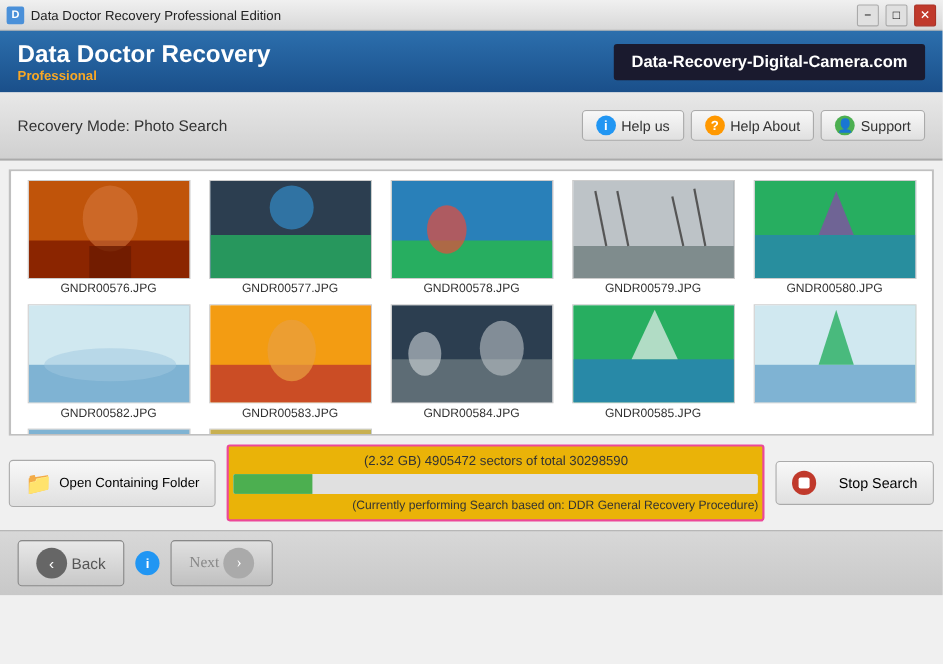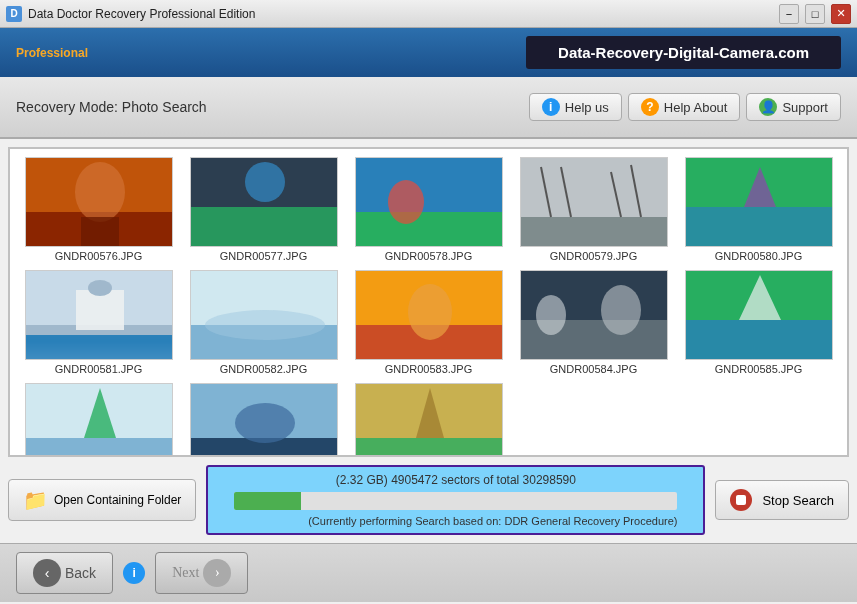"Data Doctor Recovery" div { html: none -> <div>Data Doctor Recovery</div> }
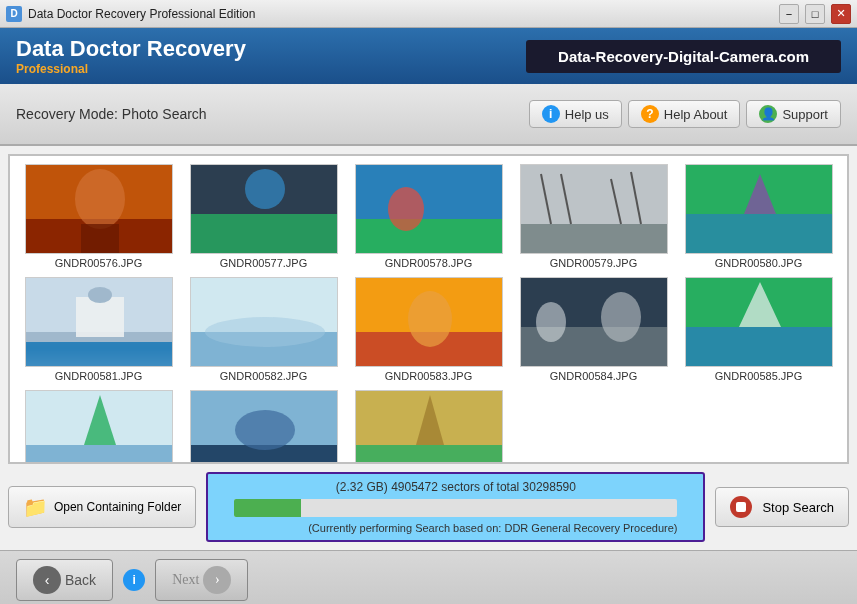"Data-Recovery-Digital-Camera.com" #app-domain { padding: 8px 32px -> 8px 16px }
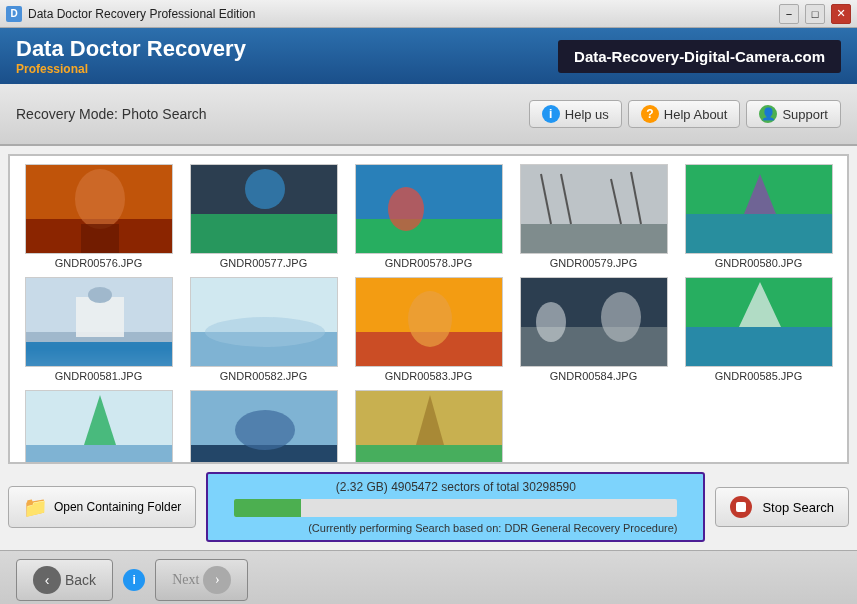"GNDR00576.JPG" #main-content { height: 310px -> 242px }
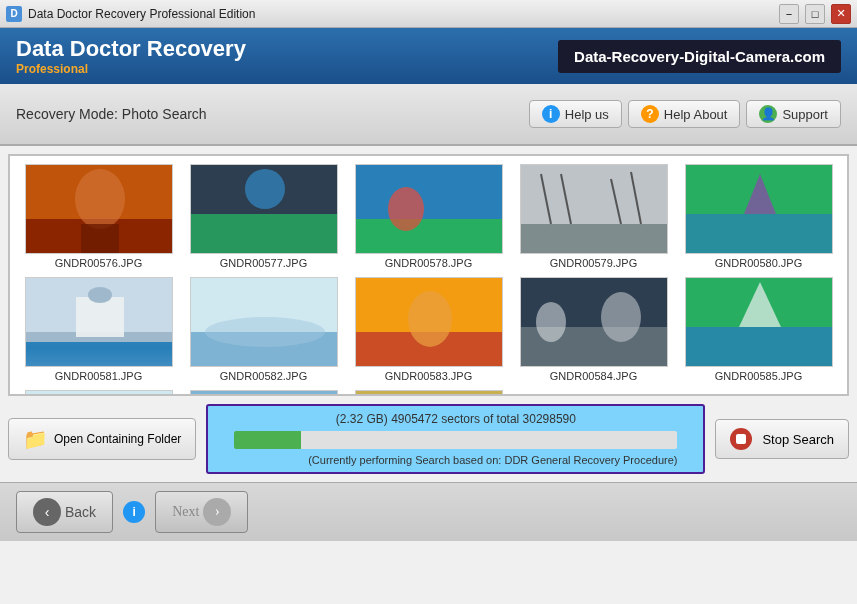"GNDR00581.JPG" div.photo-item { html: <div> <div> <div> <svg> <rect></rect> <rect></rect> <rect></rect> <rect></rect> <ellipse></ellipse> </svg> </div> </div> <div>GNDR00581.JPG</div> </div> -> none }
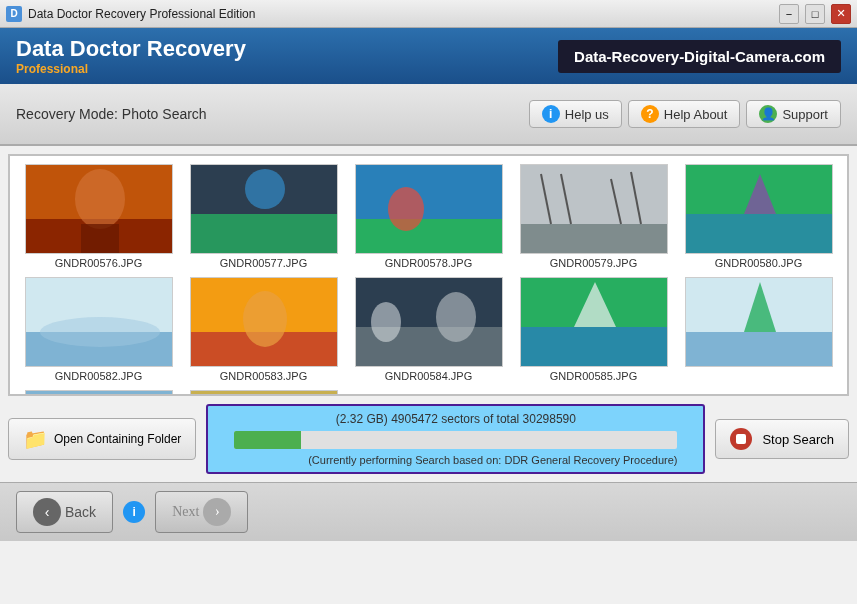"(2.32 GB) 4905472 sectors of" #progress-container { background: #7dd3fc -> #eab308; border: 2px solid #4c1d95 -> 2px solid #ec4899; padding: 6px 26px -> 6px 4px }
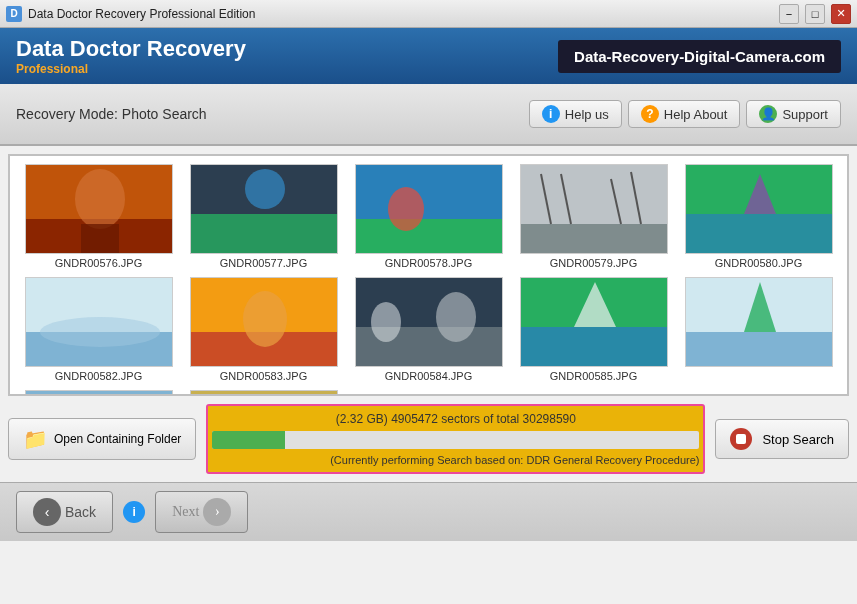"Stop Search" #stop-search-btn { gap: 10px -> 20px }
